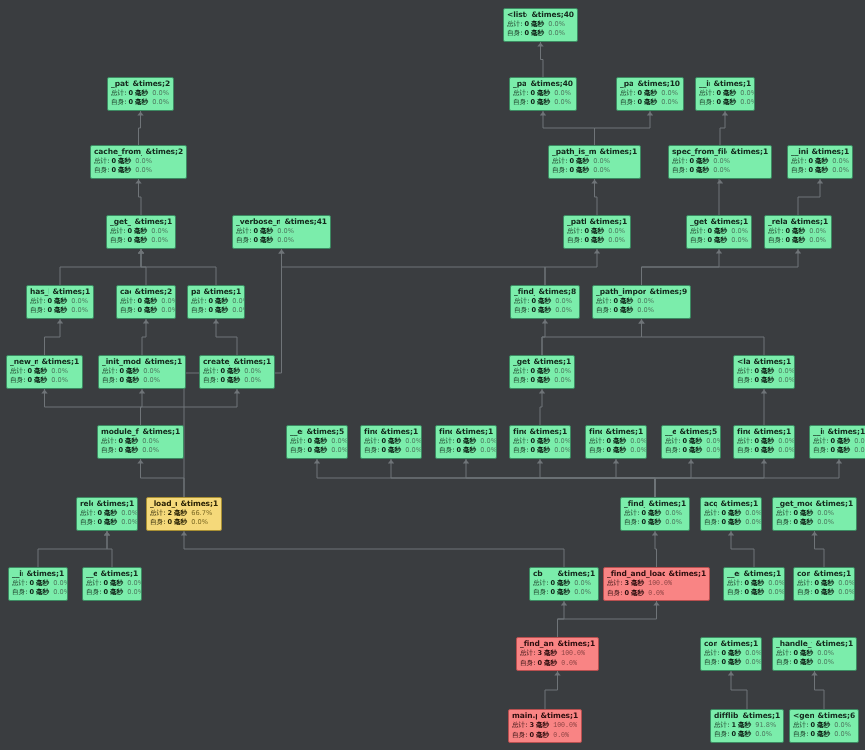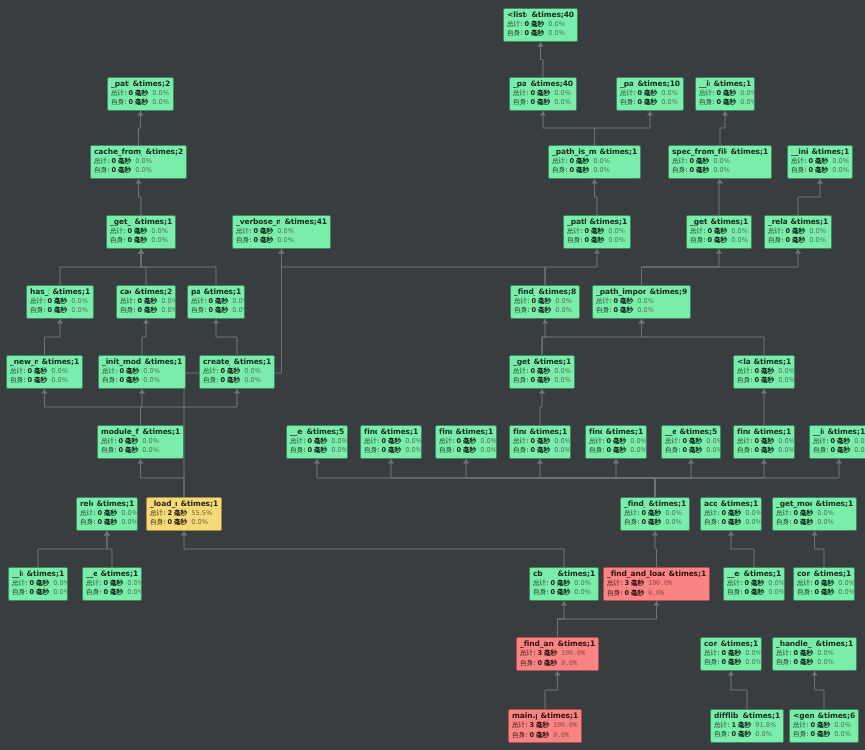"55.5%" span.pct { text: 55.5% -> 66.7% }
